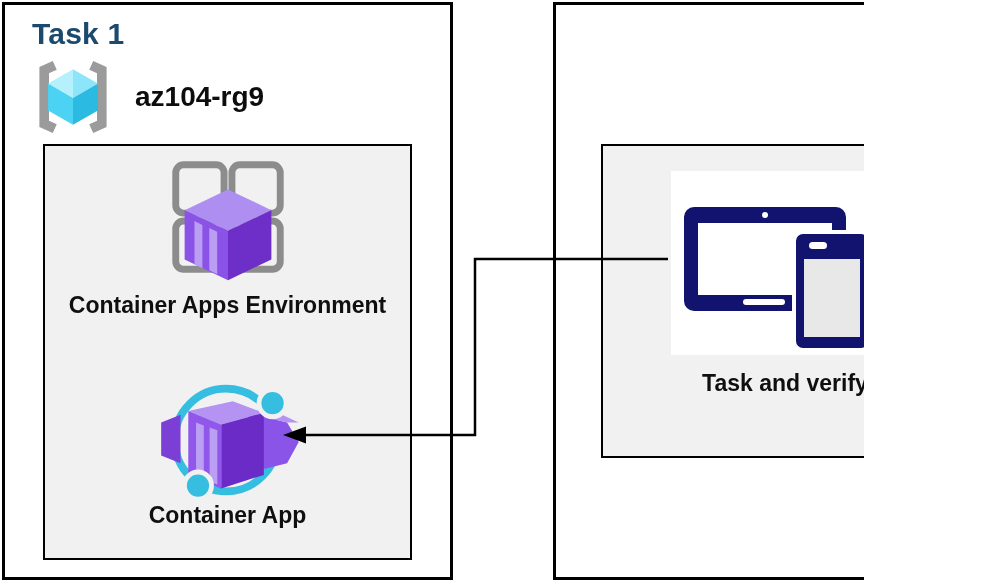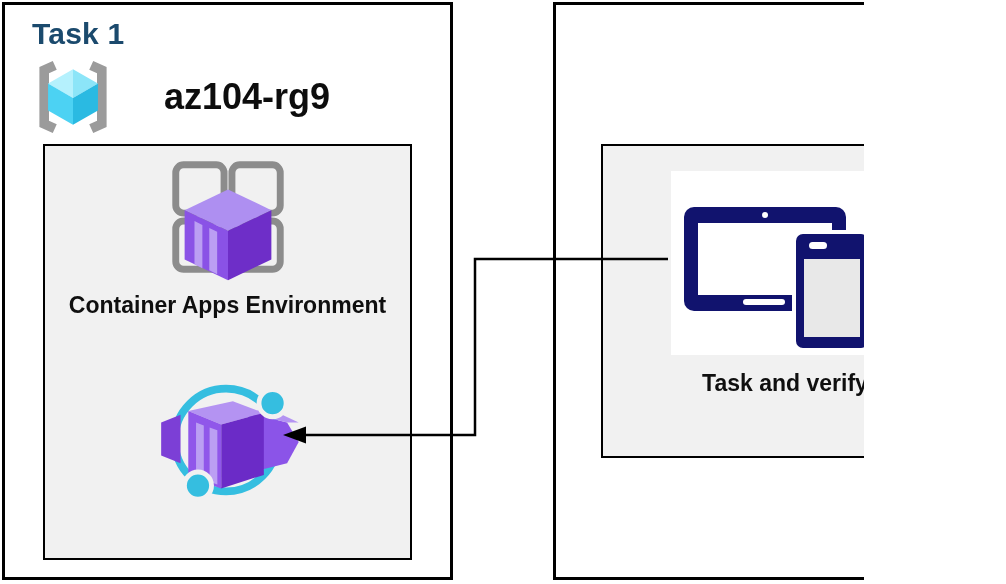"az104-rg9" .rg-label { font-size: 36px -> 28px; margin-left: 29px -> none }
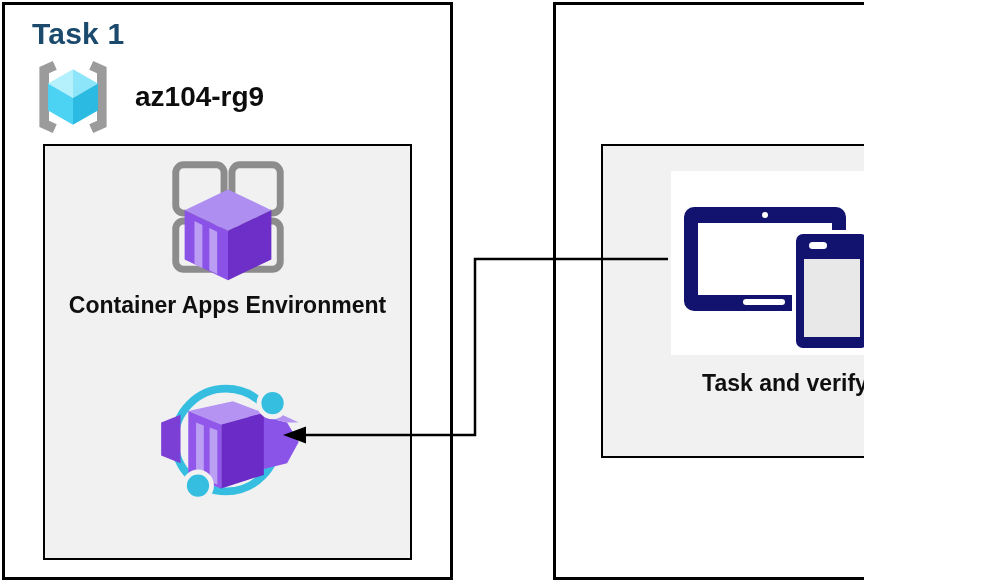"Container App" div.node-label { html: none -> <div>Container App</div> }
